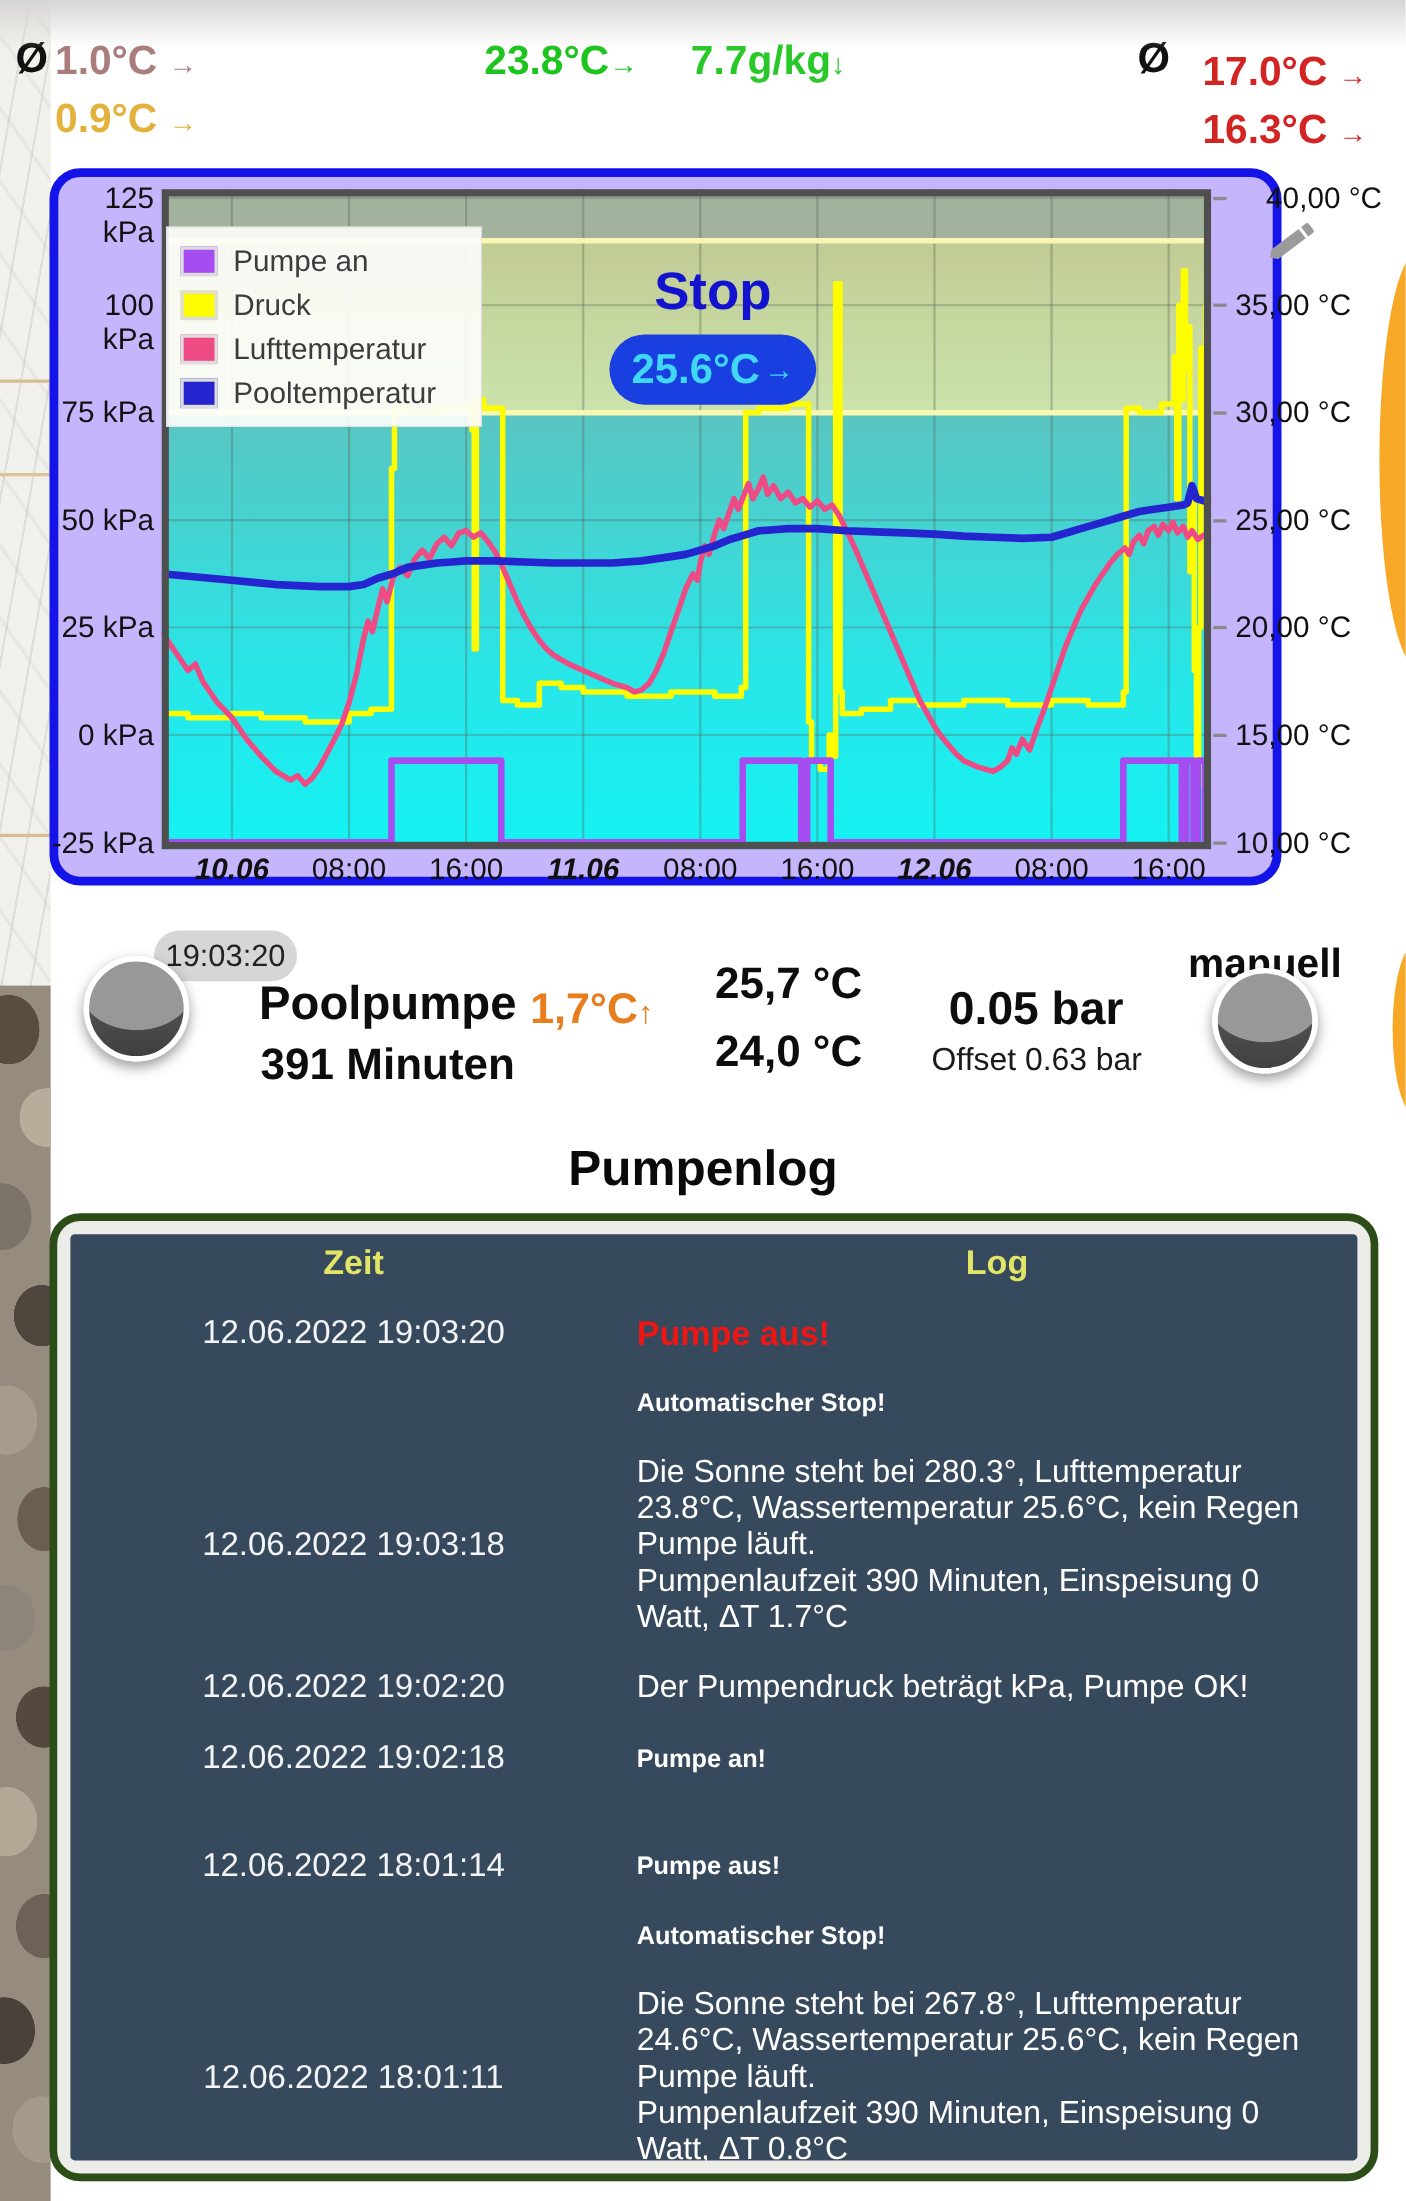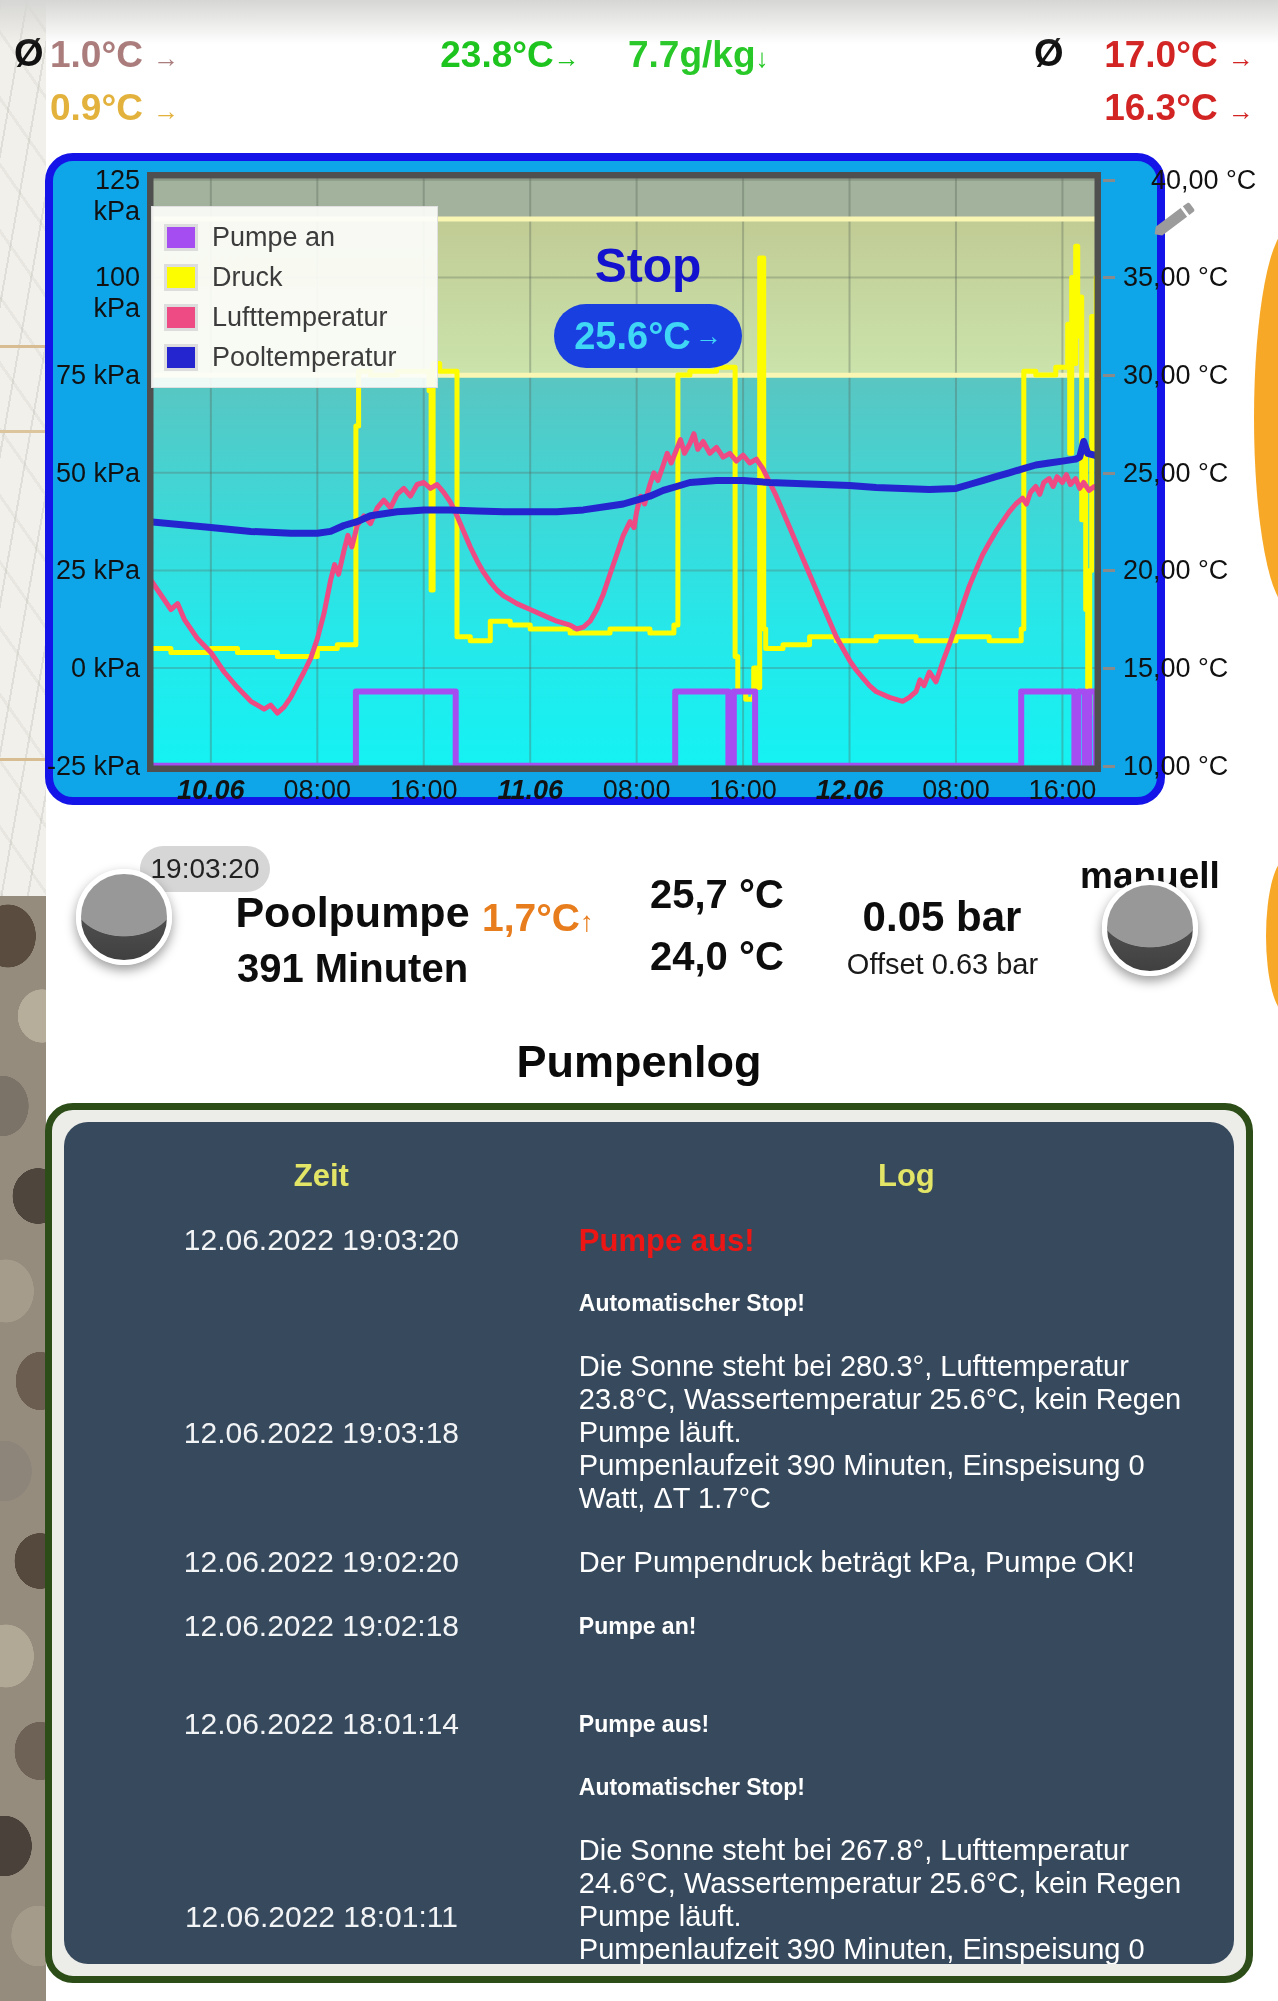"17.0°C →" .hdr-right { text-align: right -> center; top: 30px -> 40px }
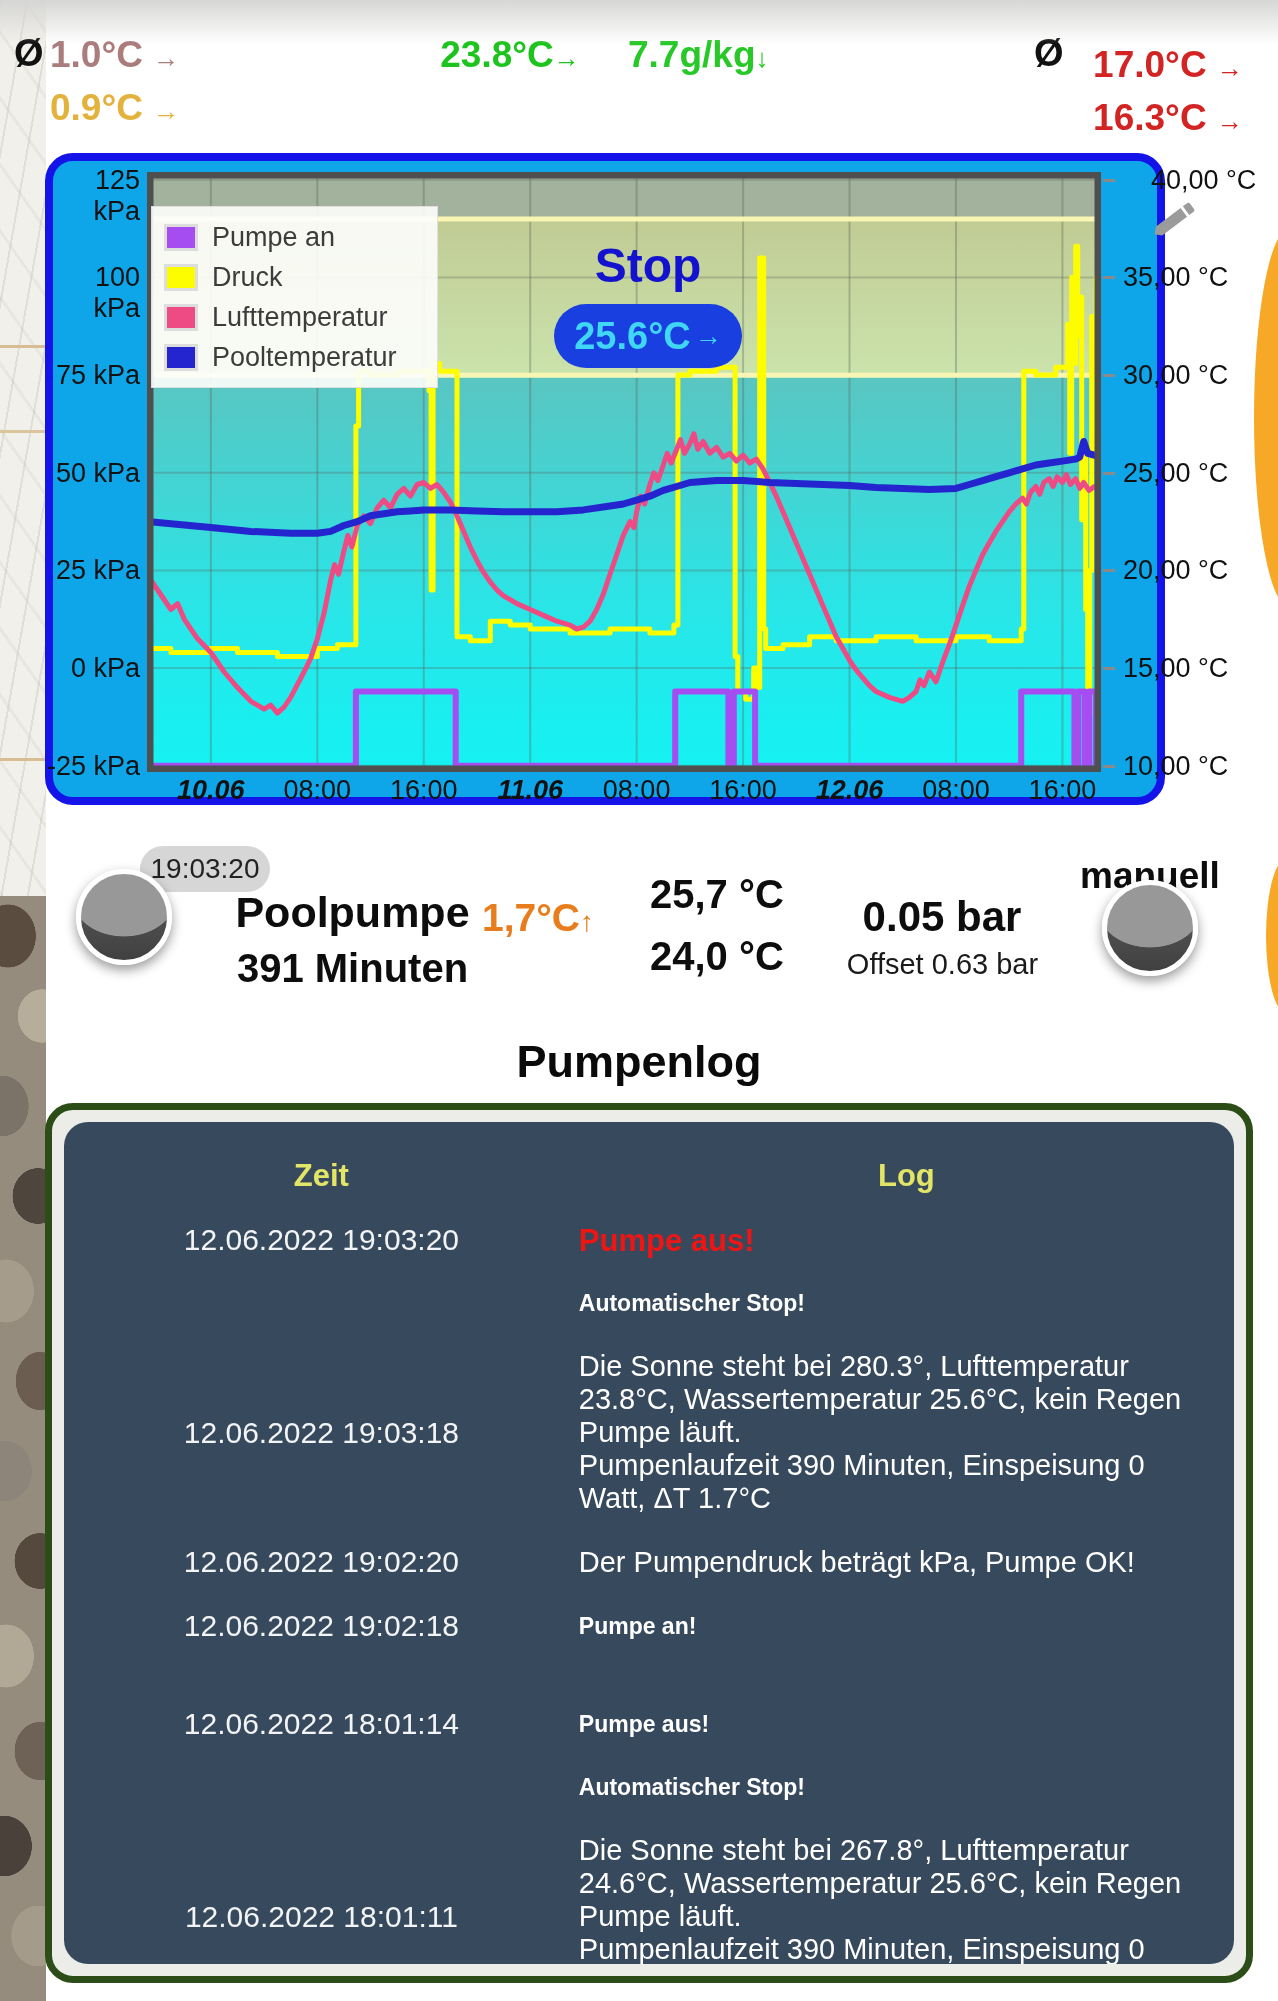"125 kPa" .chart-panel { background: #0ea5e9 -> #c4b5fd }
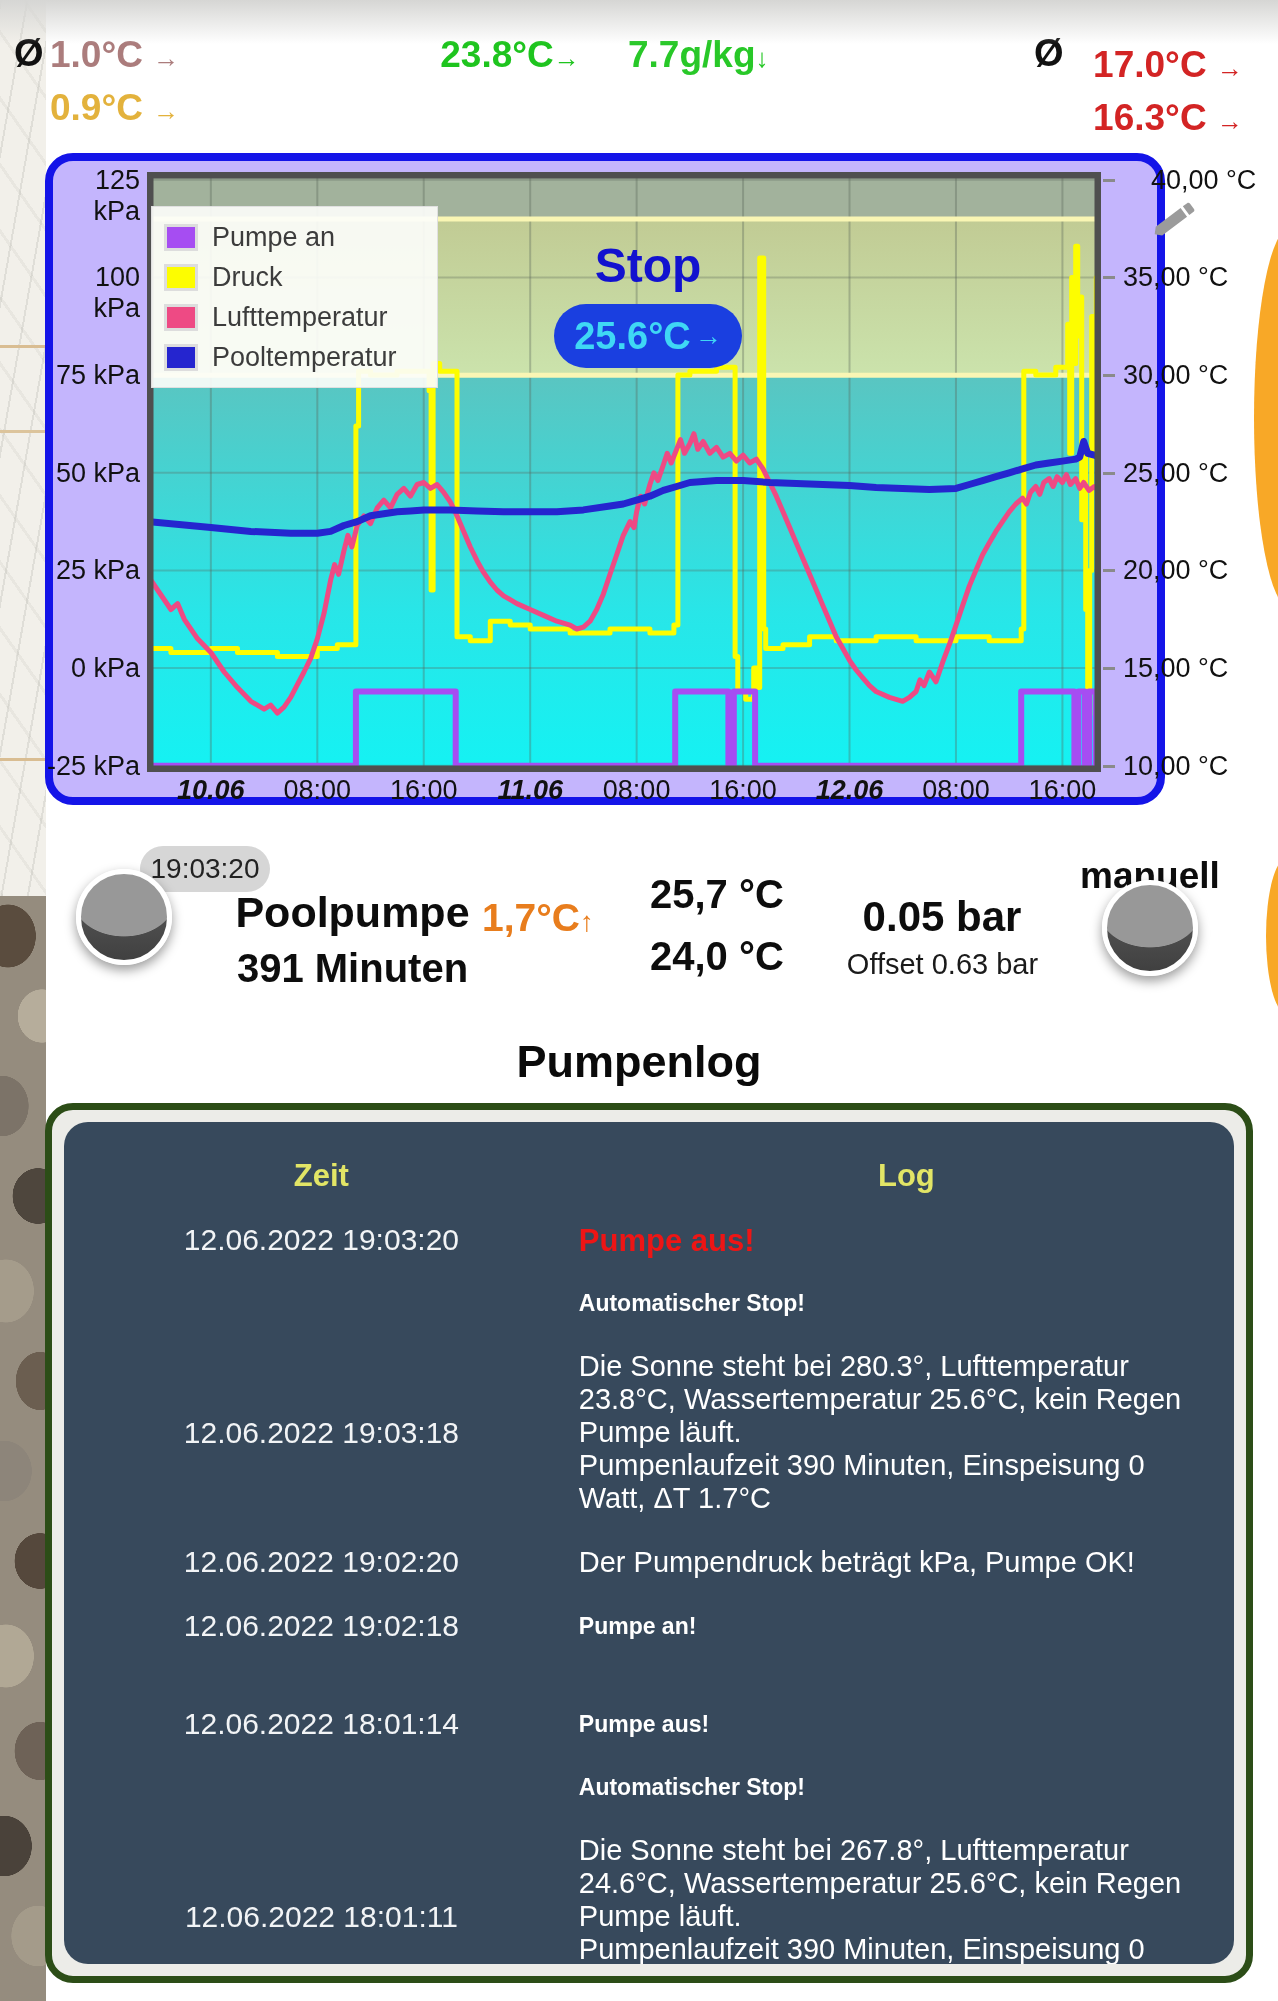"Zeit" .log-table { border-radius: 24px -> 4px; padding: 28px 0 10px 0 -> 0 0 10px 0 }
